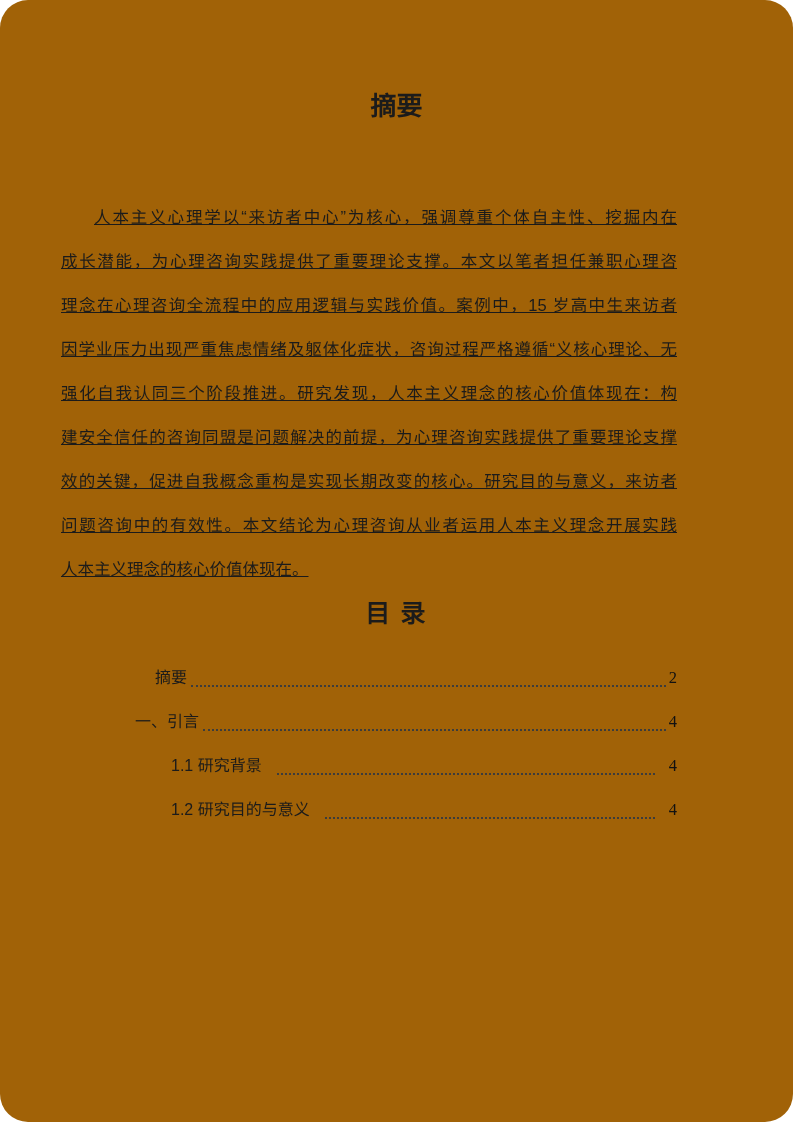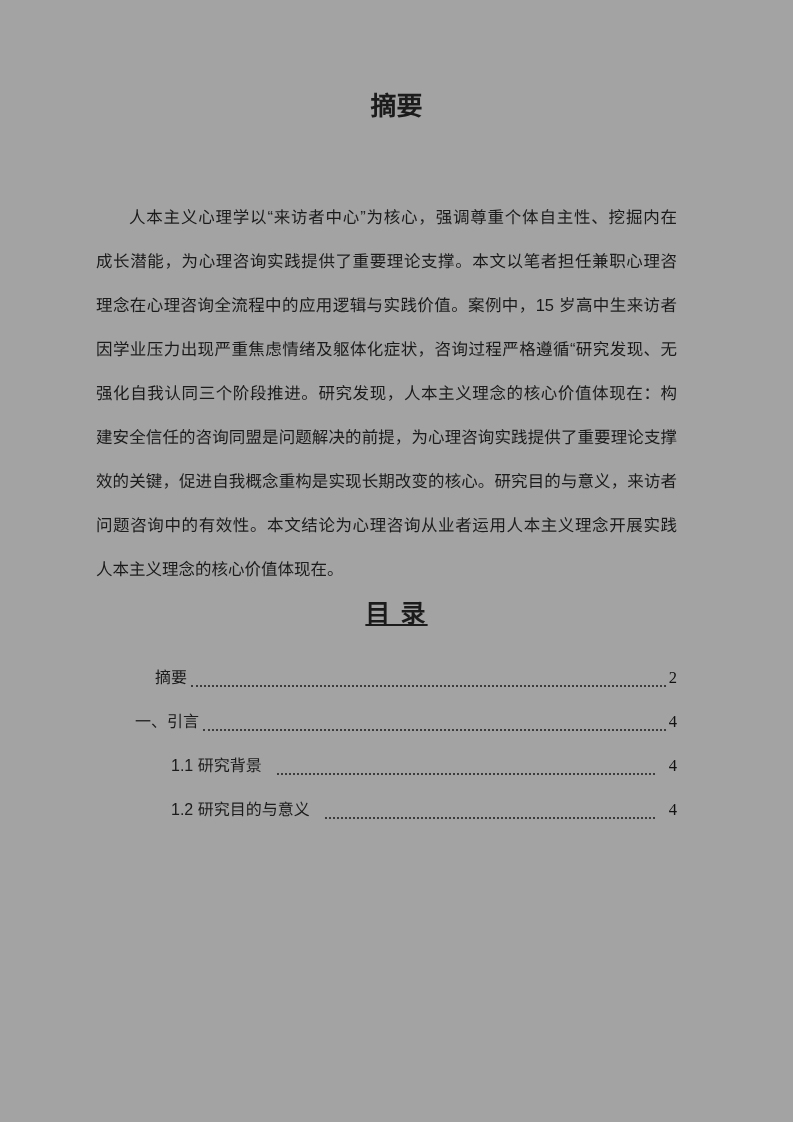"摘要" .page { background: #a3a3a3 -> #a16207; border-radius: none -> 28px }
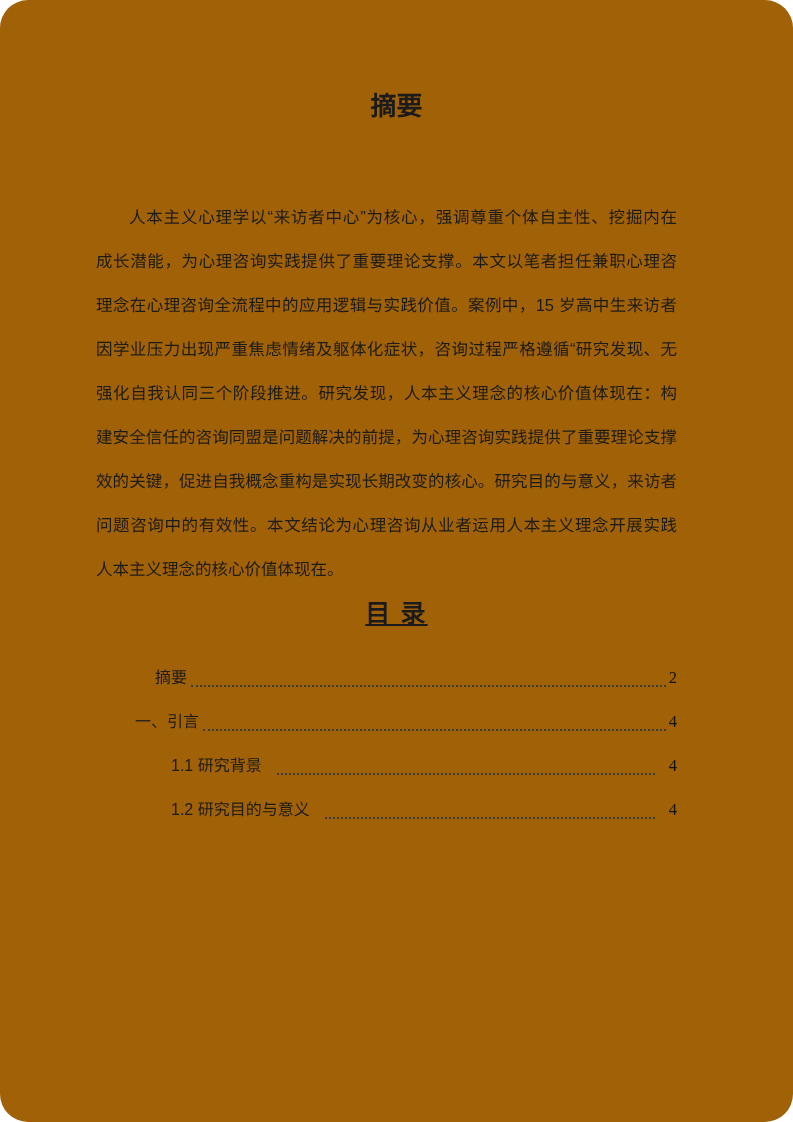"人本主义心理学以“来访者中心”为核心，强调尊重个体自主性、挖掘内在" .paragraph { margin: 71px 116px 0 96px -> 71px 116px 0 61px; text-decoration: none -> underline }
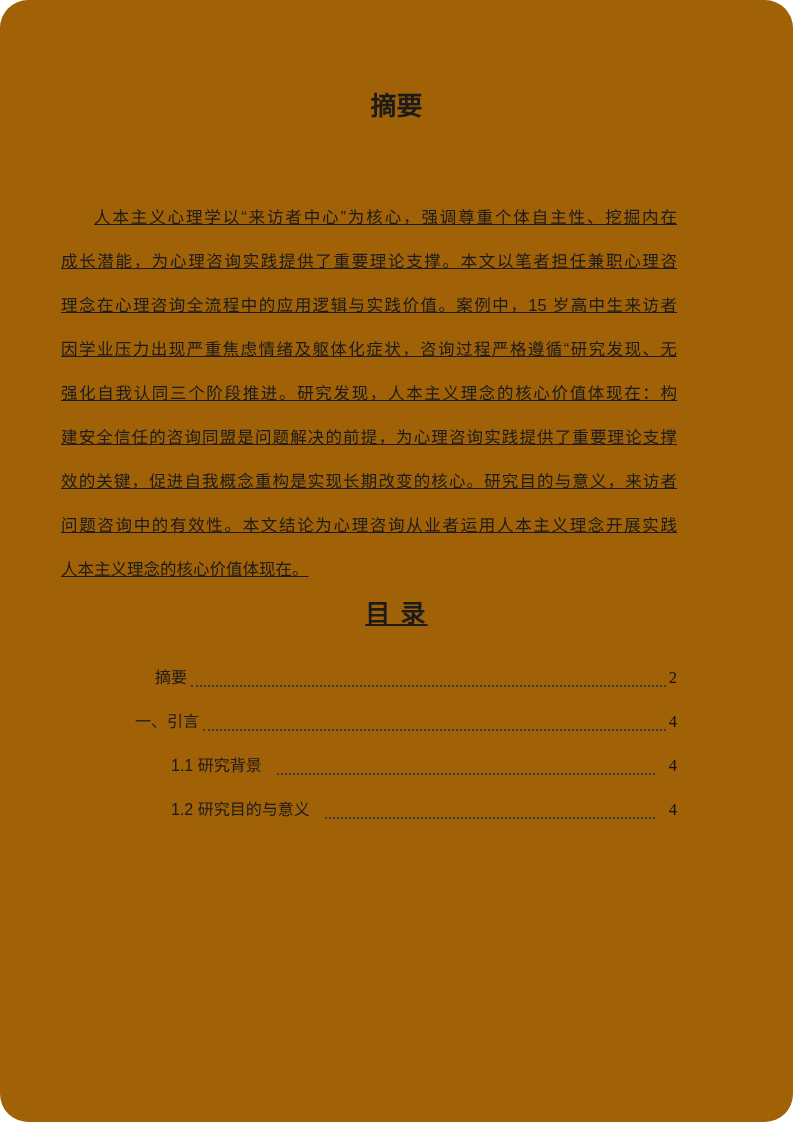"因学业压力出现严重焦虑情绪及躯体化症状，咨询过程严格遵循“研究发现、无" div.pline { text: 研究发现 -> 义核心理论 }
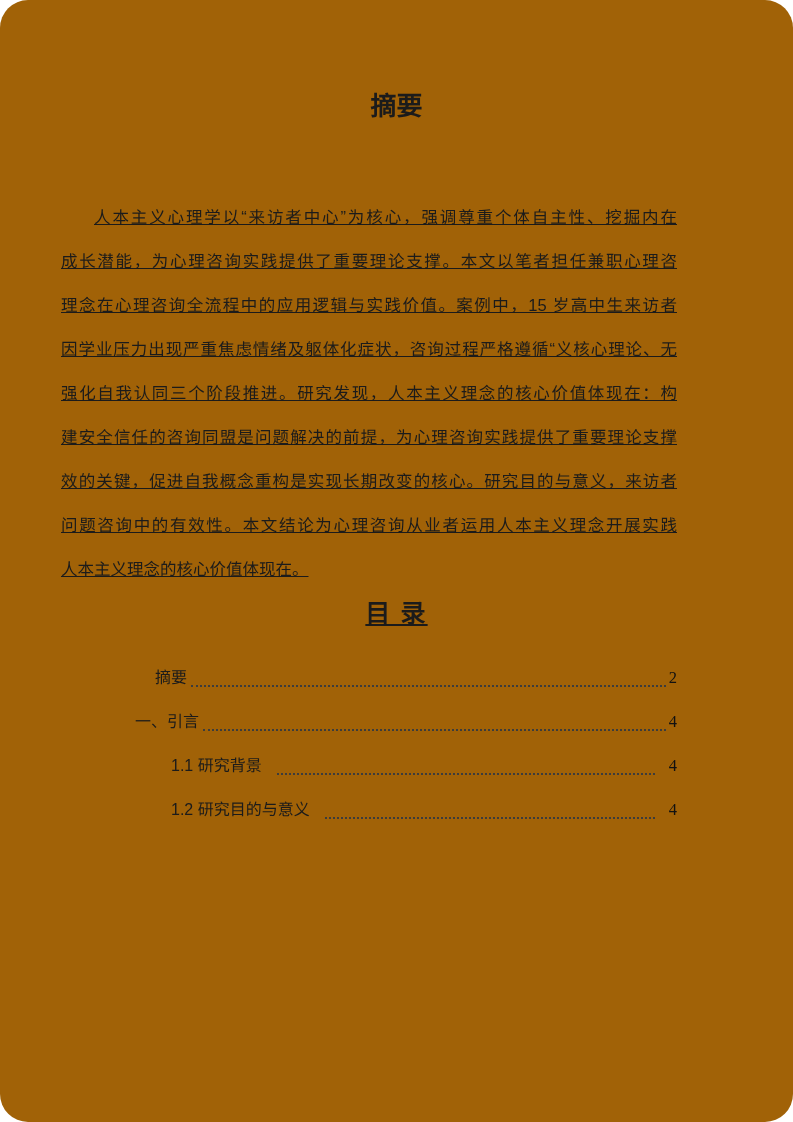"目 录" .toc-title { text-decoration: underline -> none }
